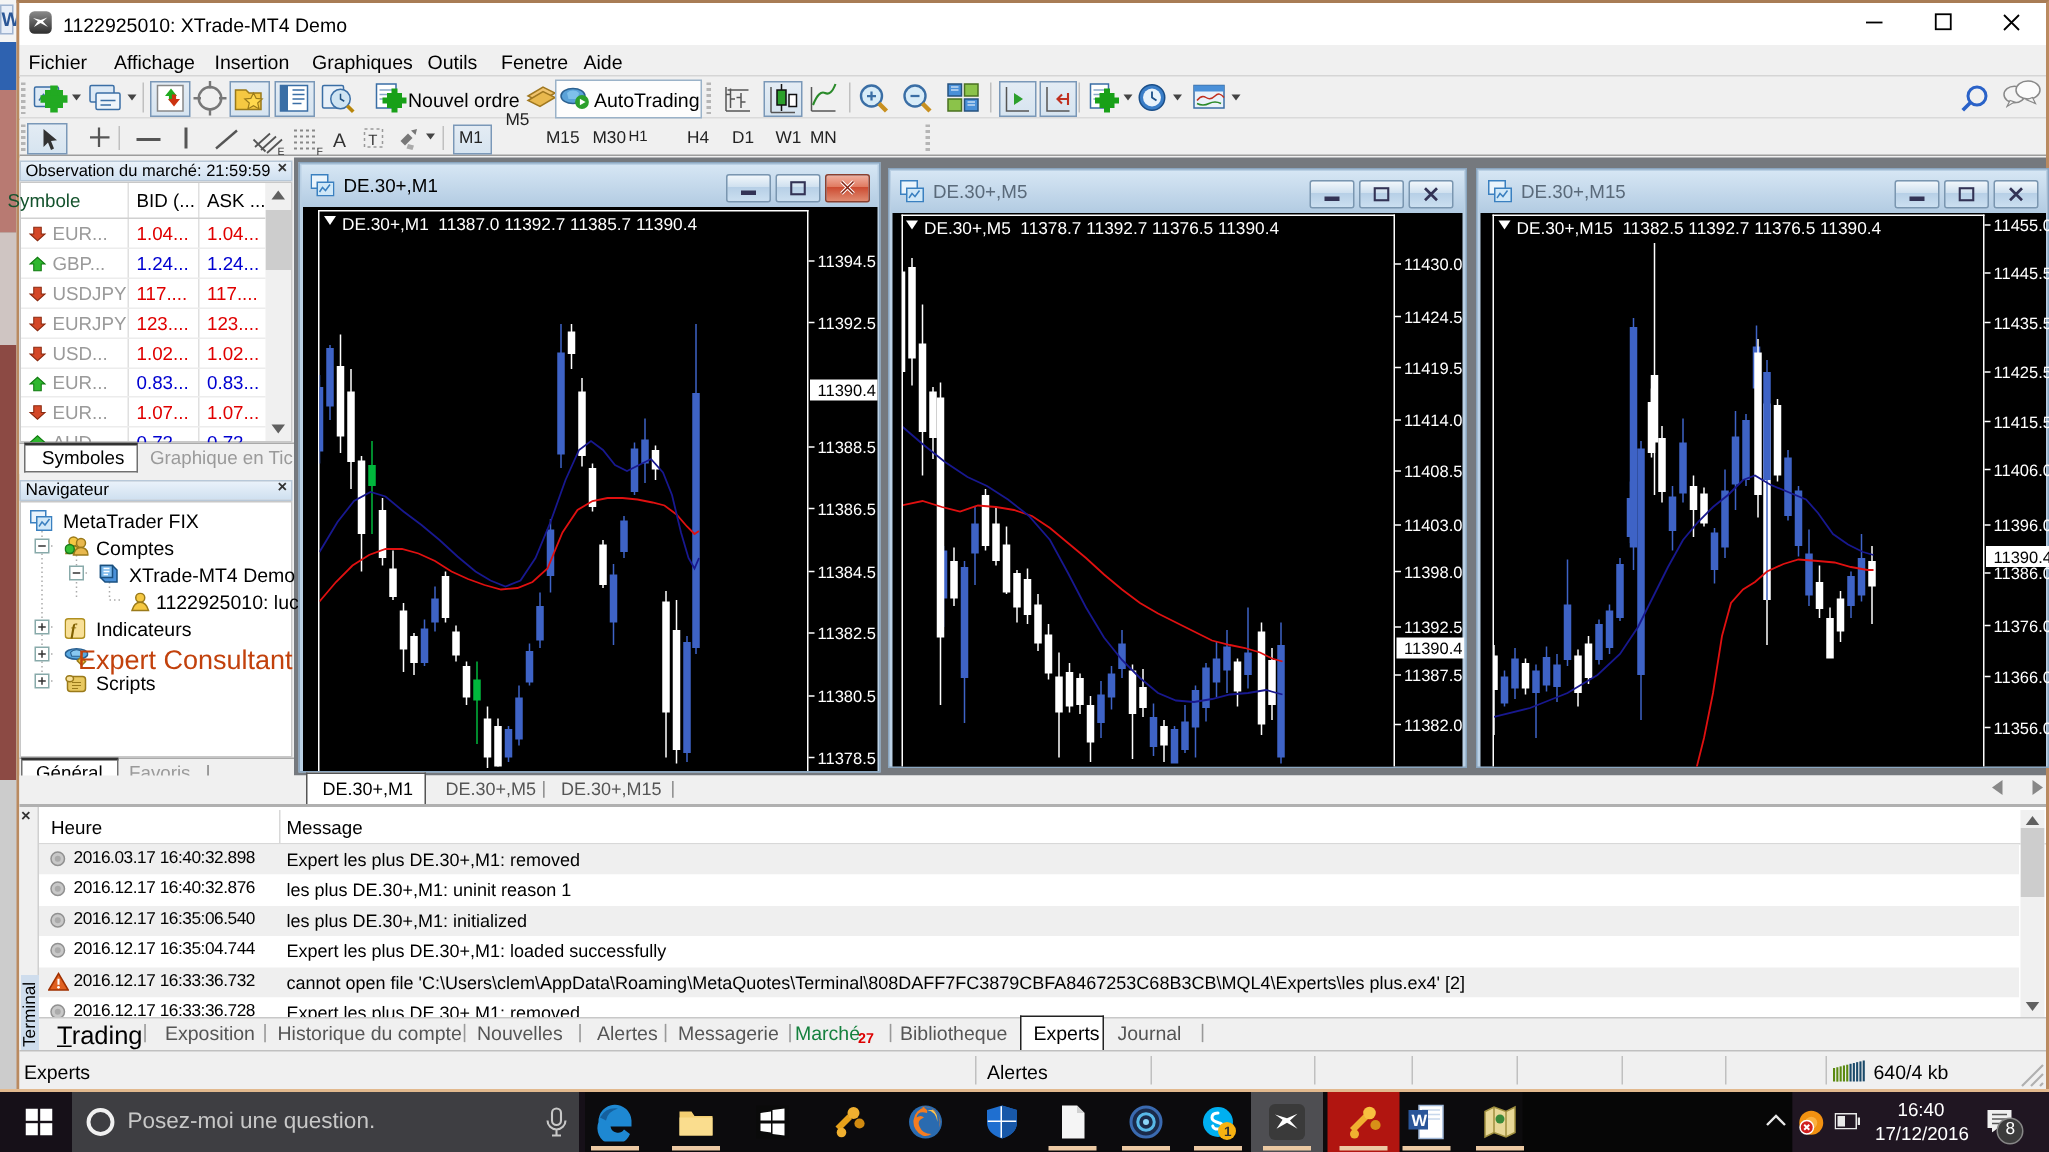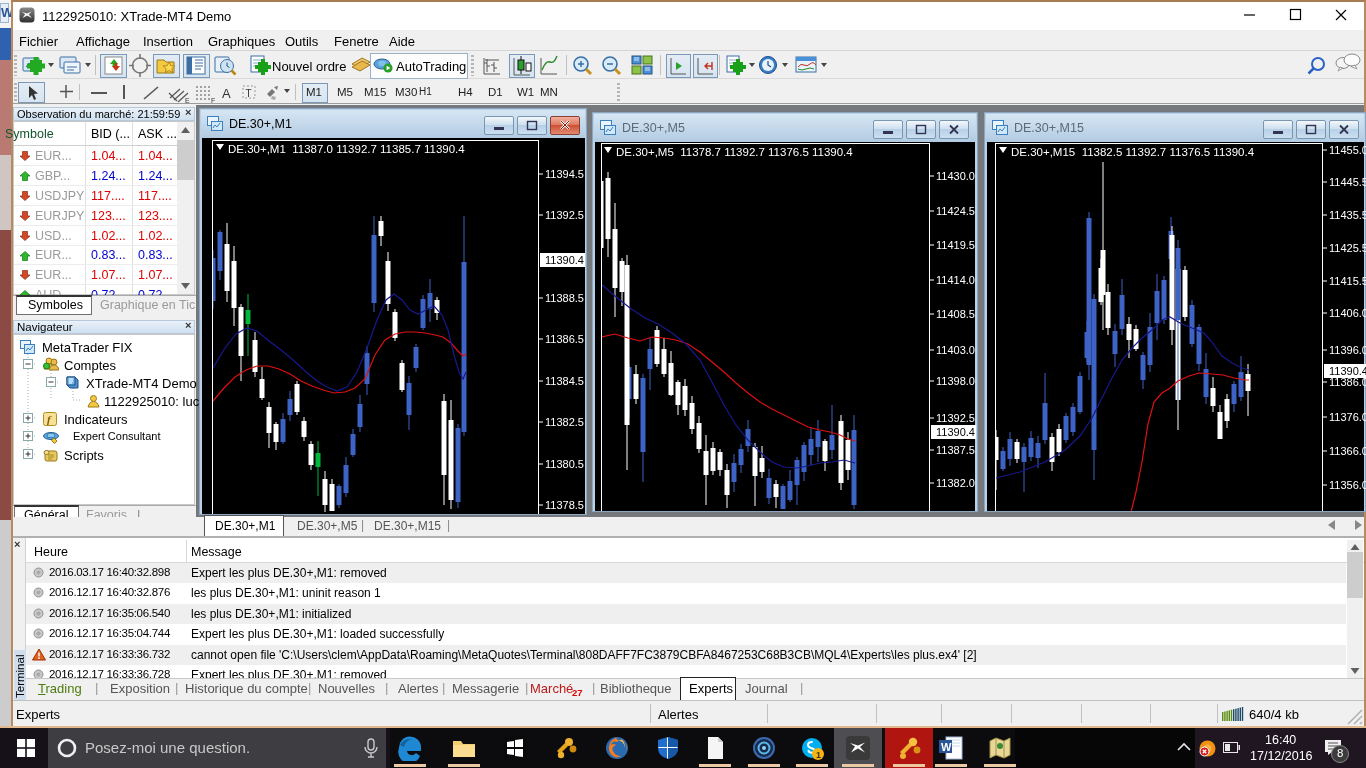"M5" div.tx { top: 86px -> 74px }
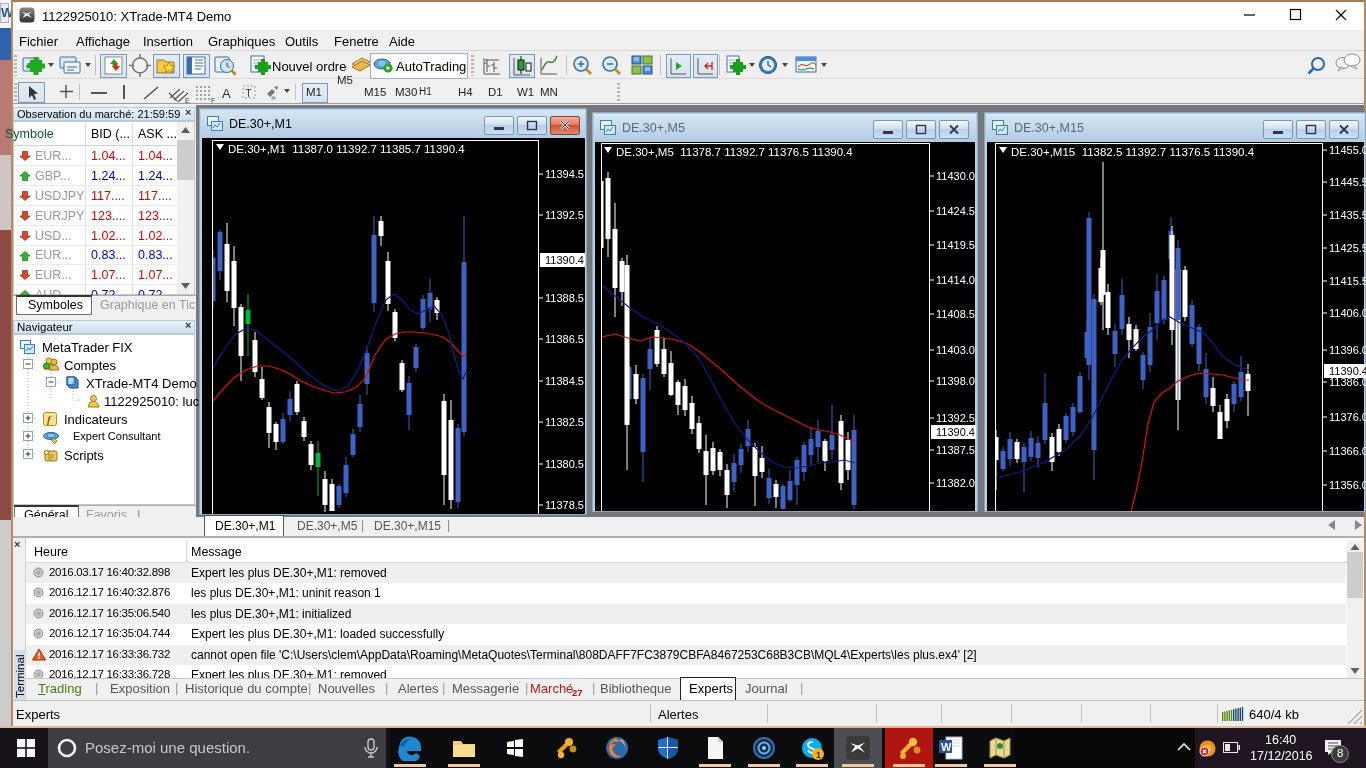"Expert Consultant" div.tx { color: #000000 -> #c2410c; font-size: 11px -> 18px; left: 73px -> 52px }
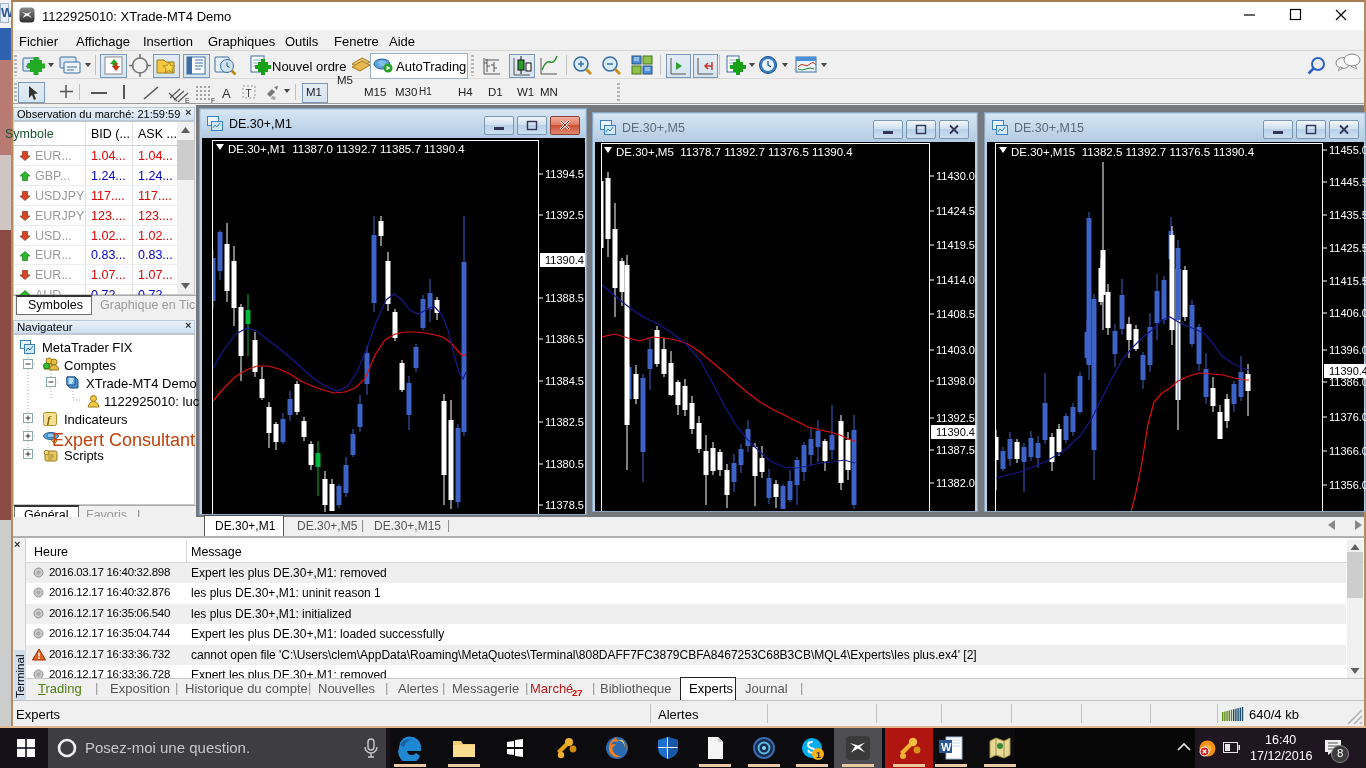"Trading" div.tx { color: #4d7c0f -> #000000; font-size: 13px -> 17px }
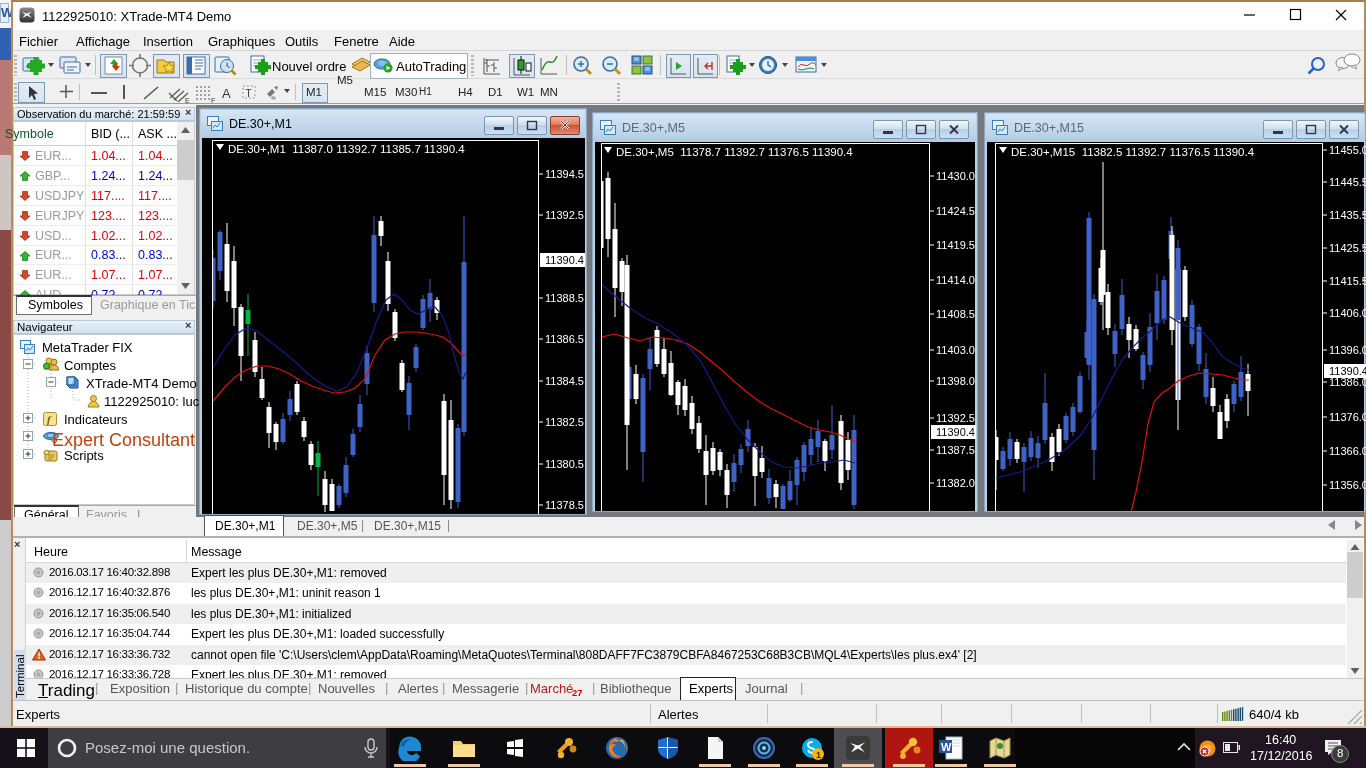"Marché" div.tx { color: #b91c1c -> #15803d }
